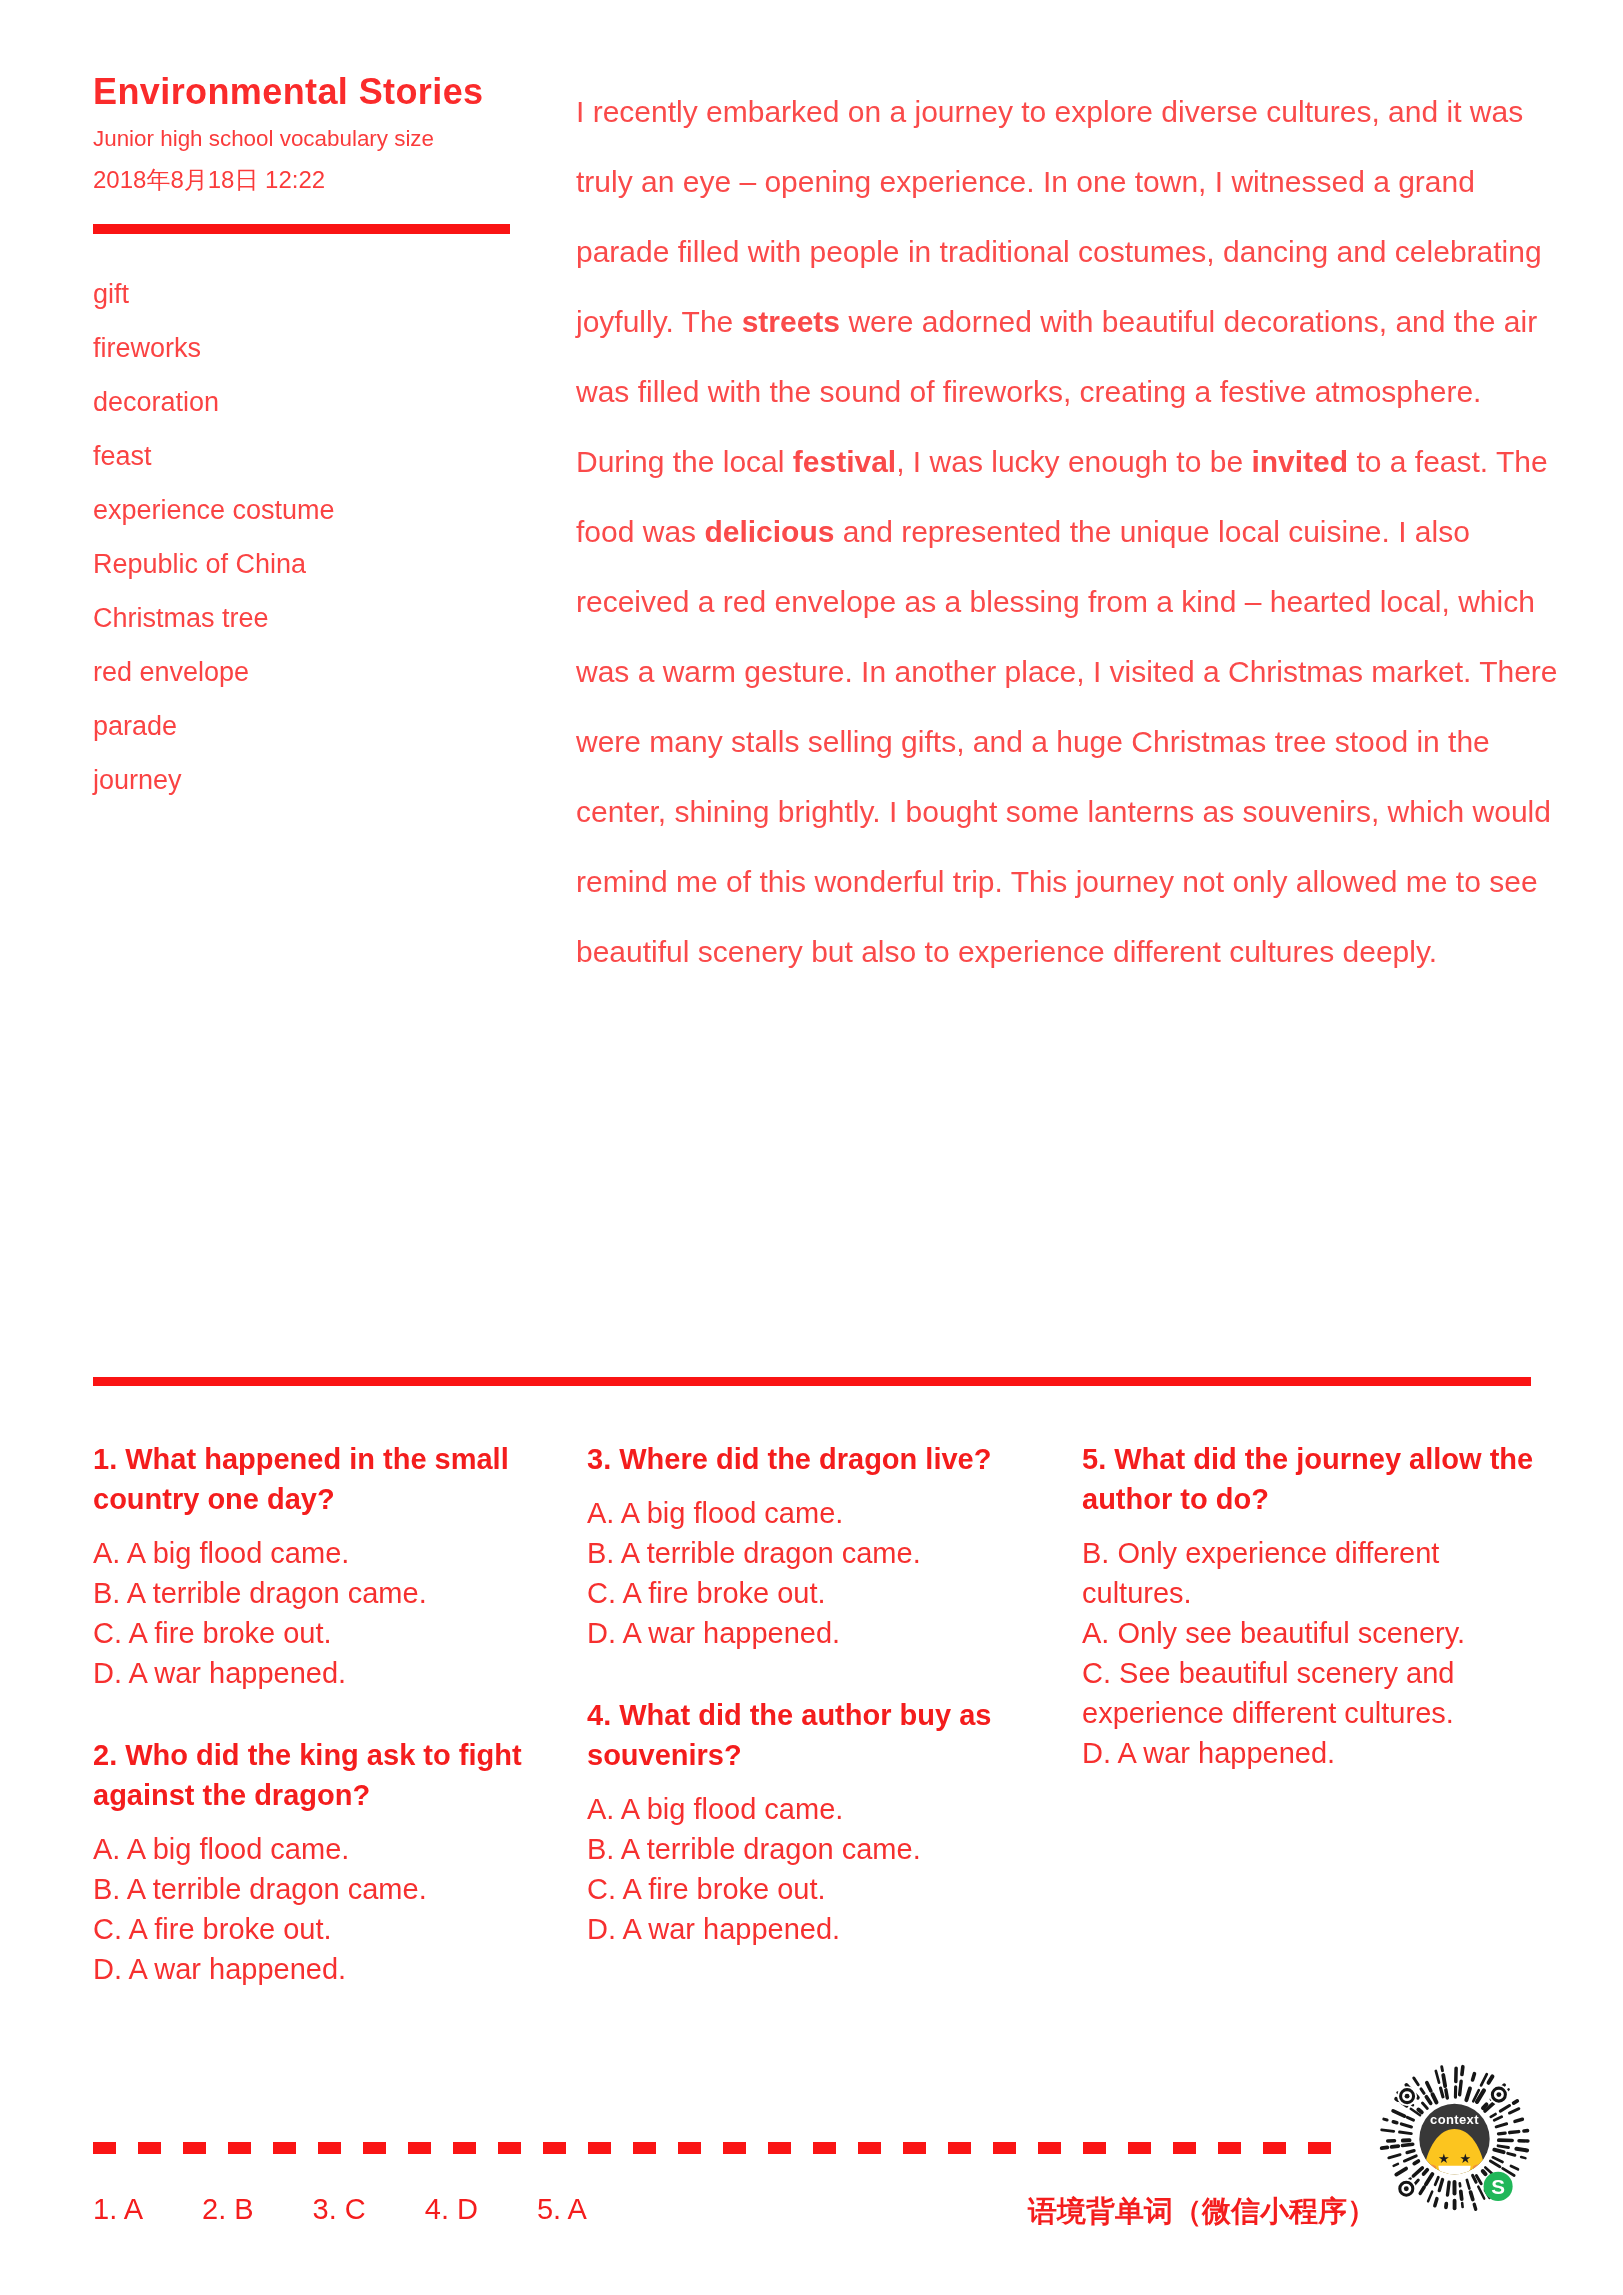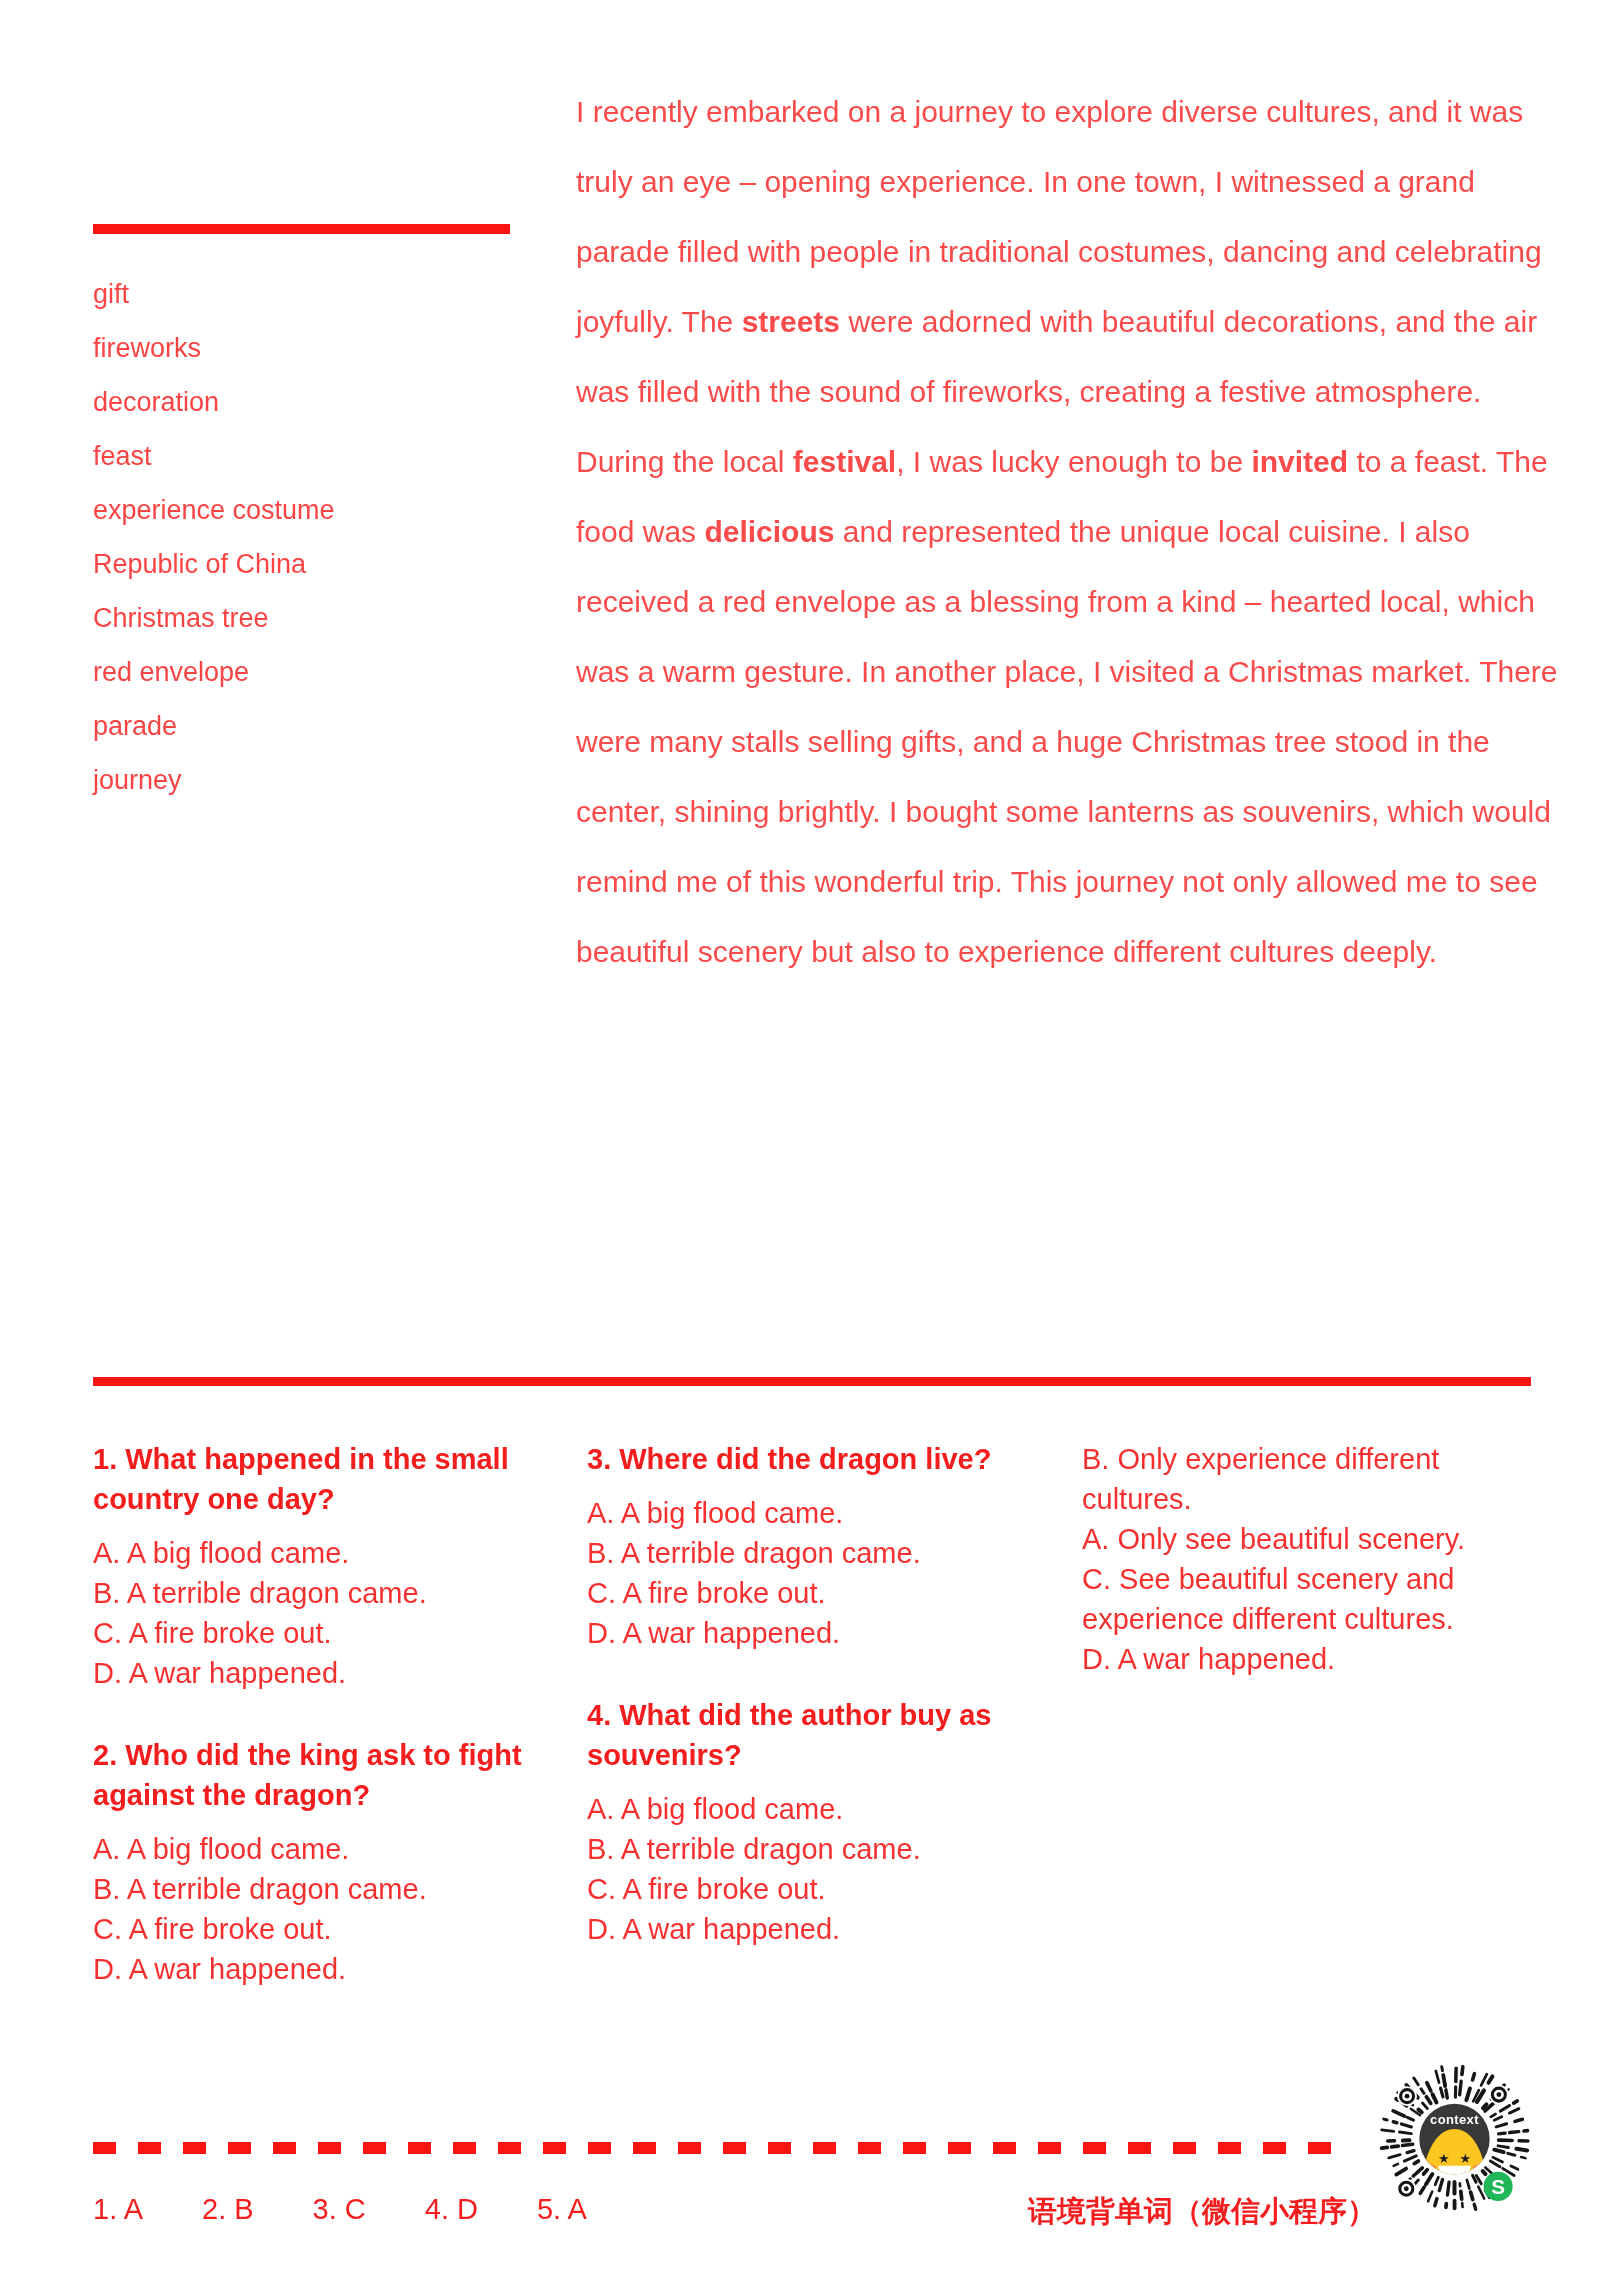"Environmental Stories" header.note-header { html: none -> <header> <div>Environmental Stories</div> <div>Junior high school vocabulary size</div> <div>2018年8月18日 12:22</div> </header> }
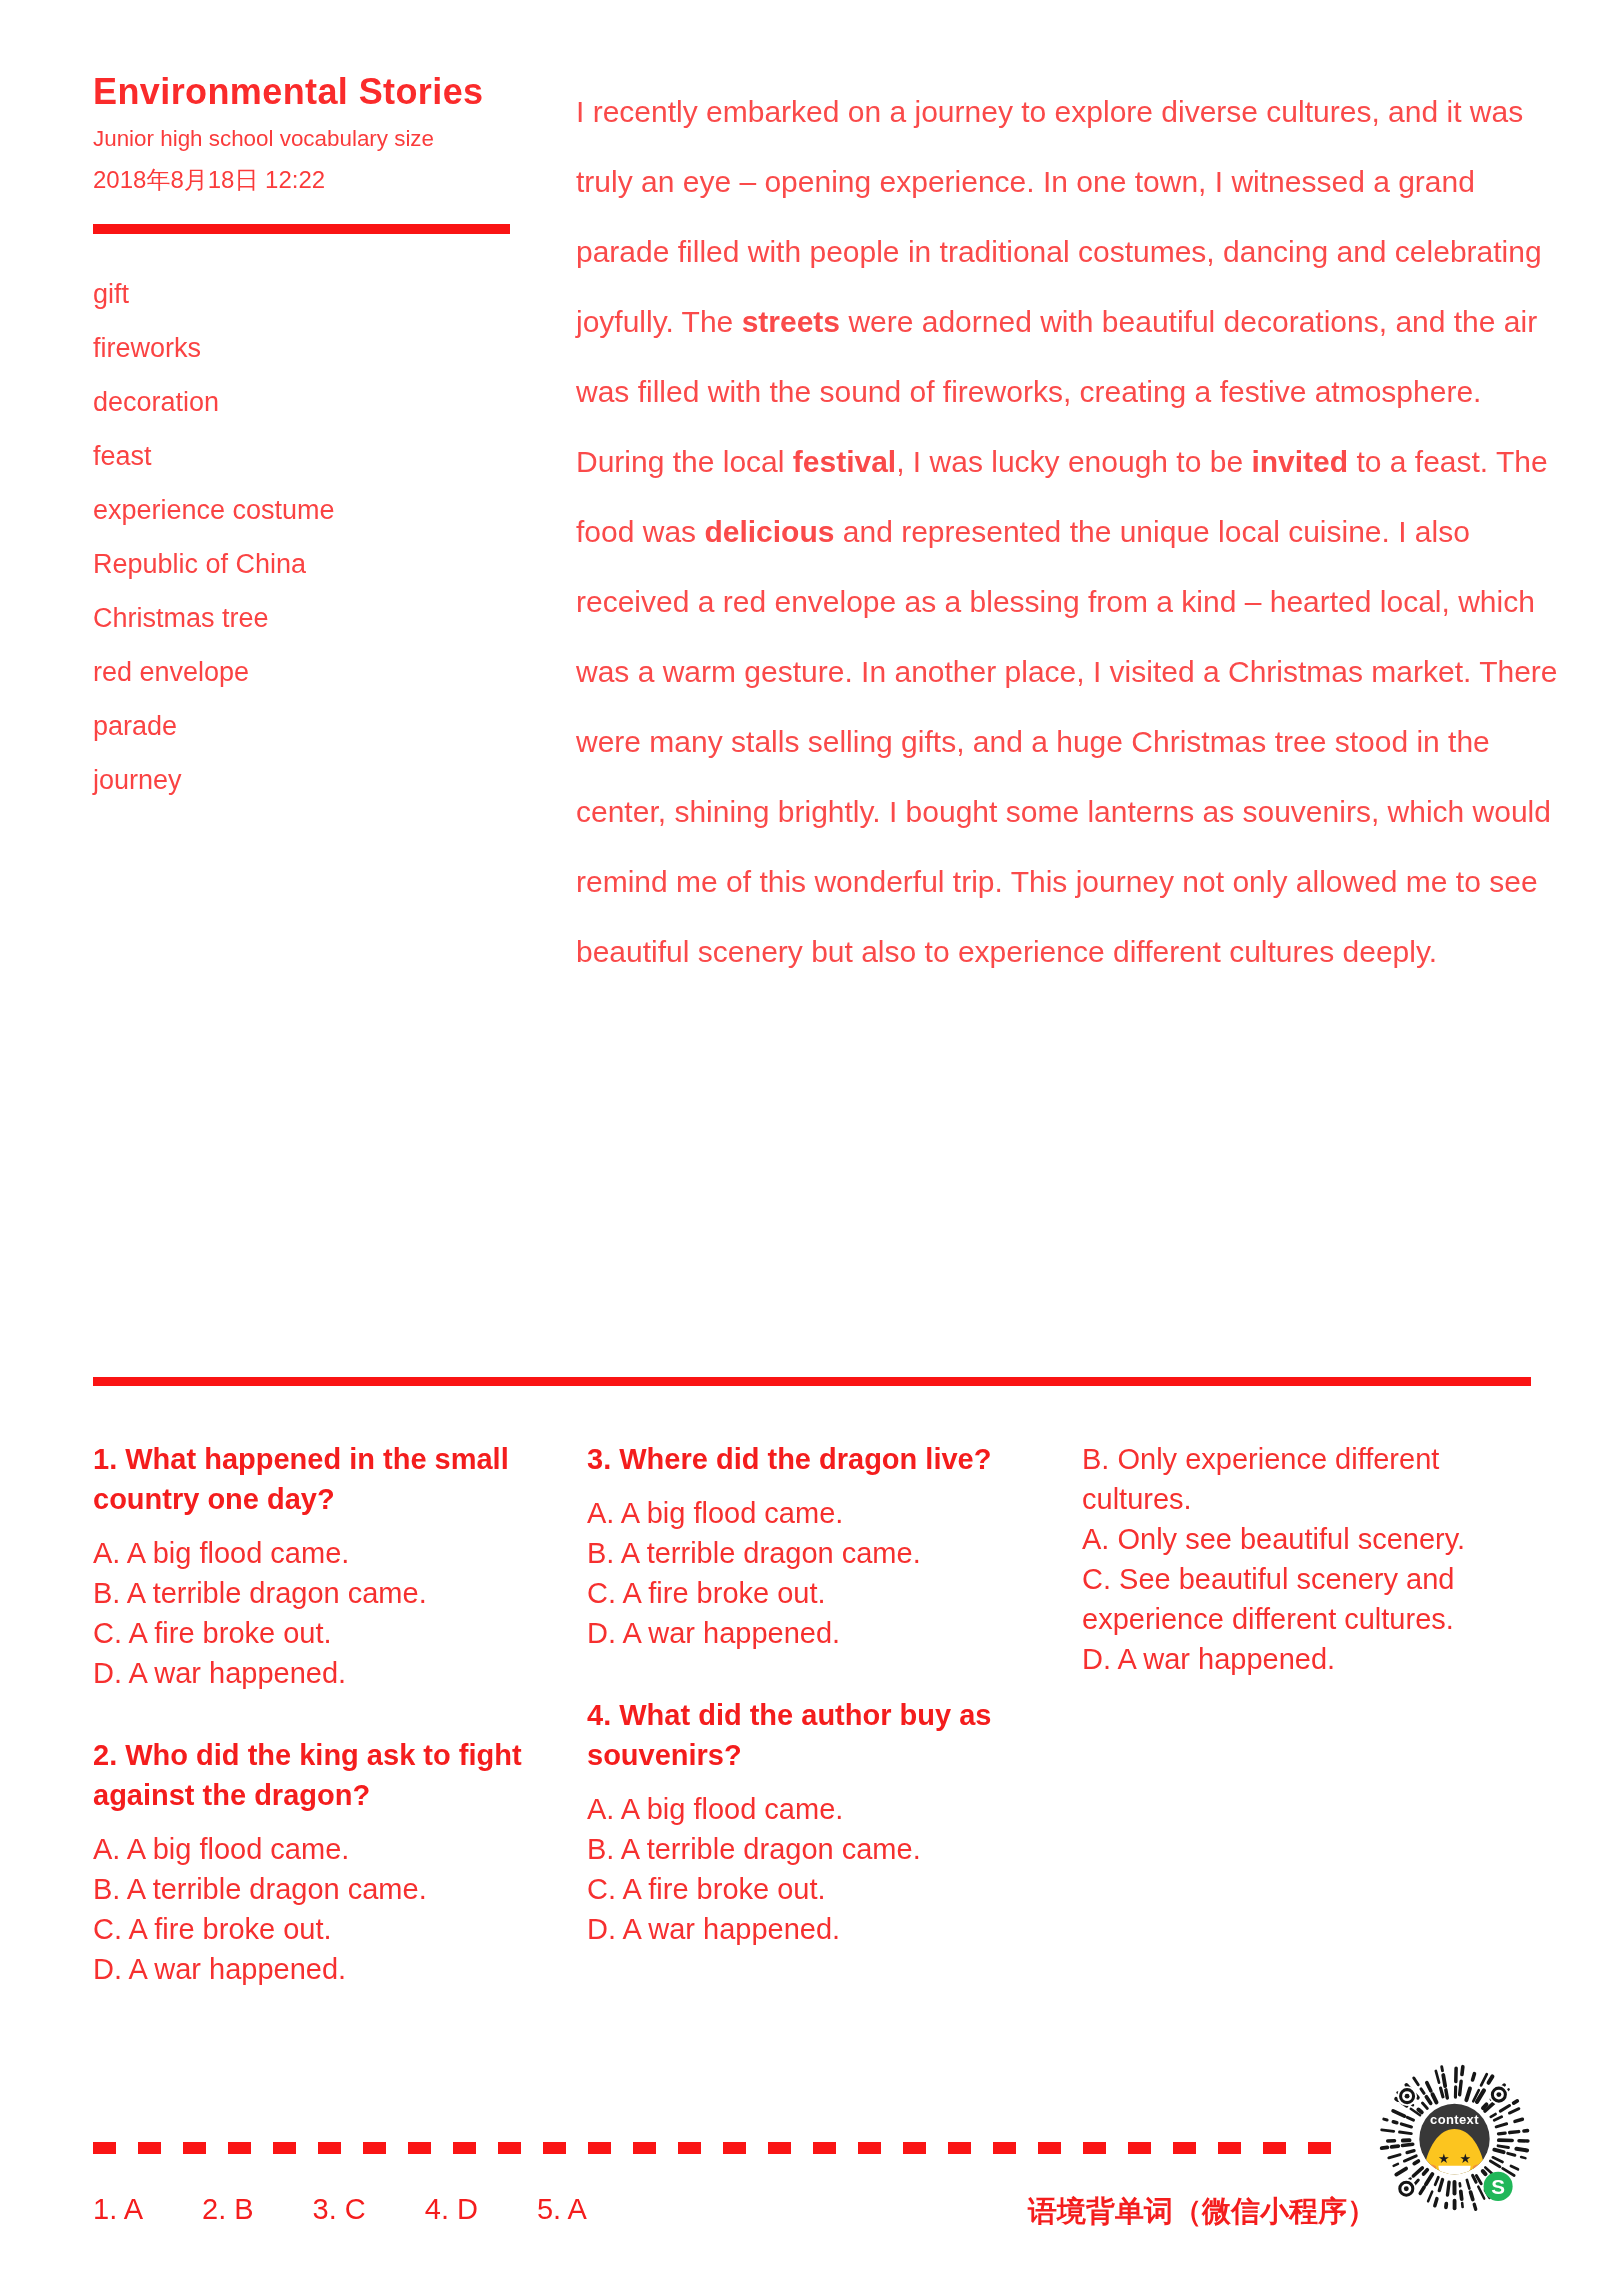"5. What did the journey" div.q-stem { html: none -> <div>5. What did the journey allow the author to do?</div> }
